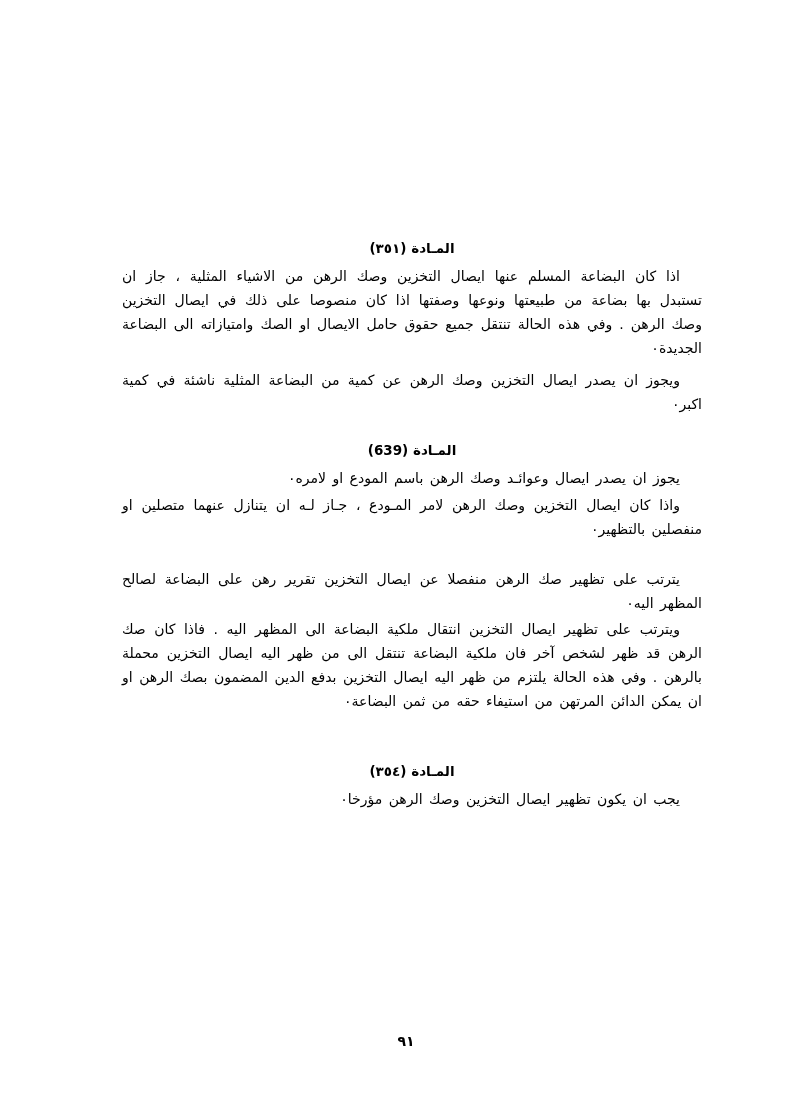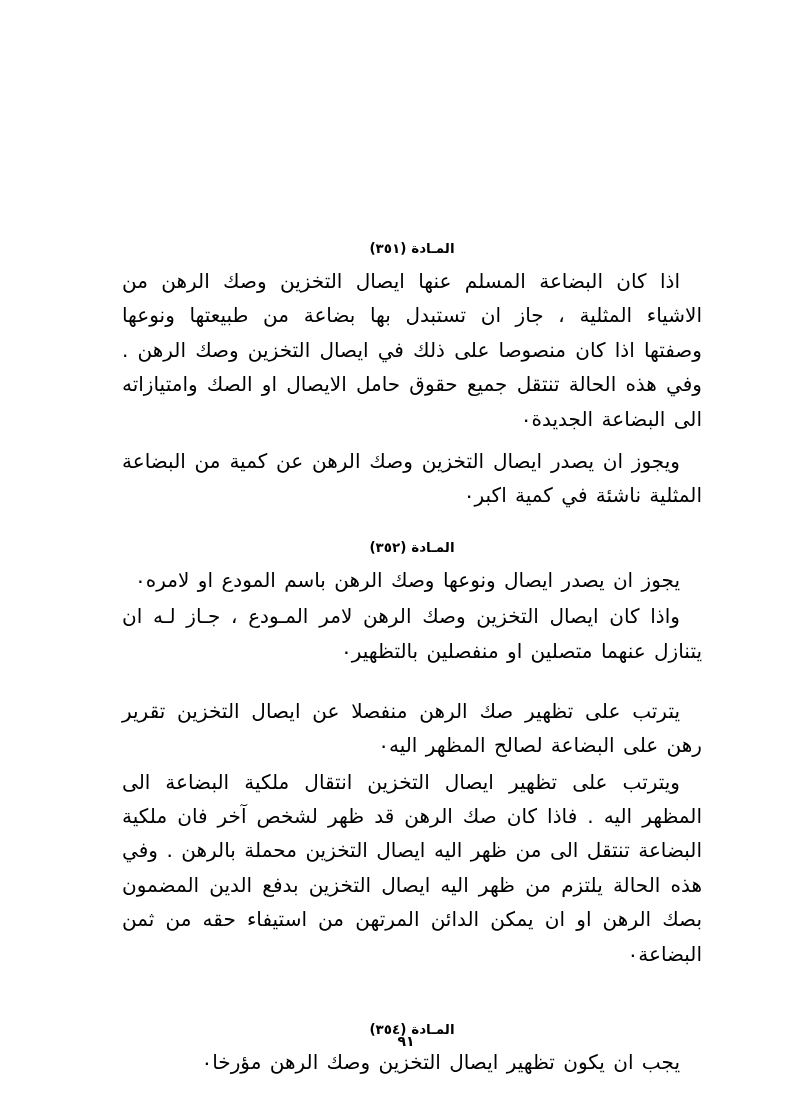"اذا كان البضاعة المسلم عنها" .para { font-size: 20px -> 14px }
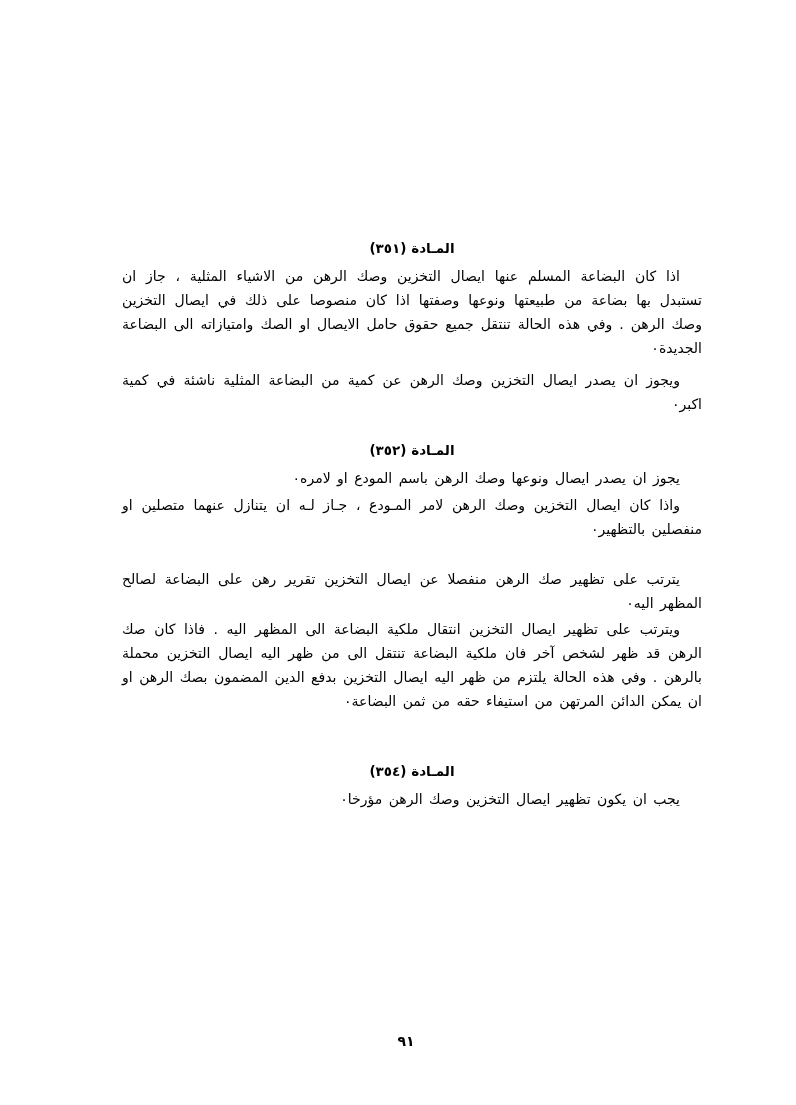"المـادة (٣٥٢)" div.article-heading { text: ٣٥٢ -> 639 }
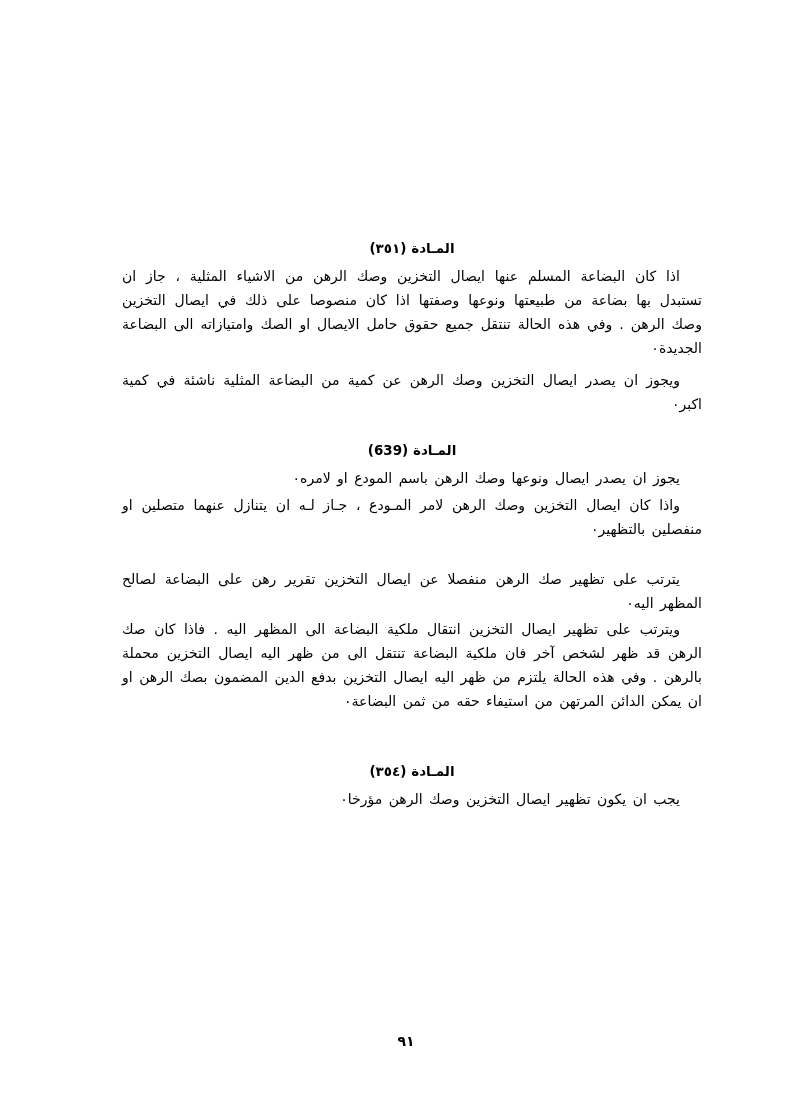"يجوز ان يصدر ايصال ونوعها" p.para { text: ونوعها -> وعوائـد }
